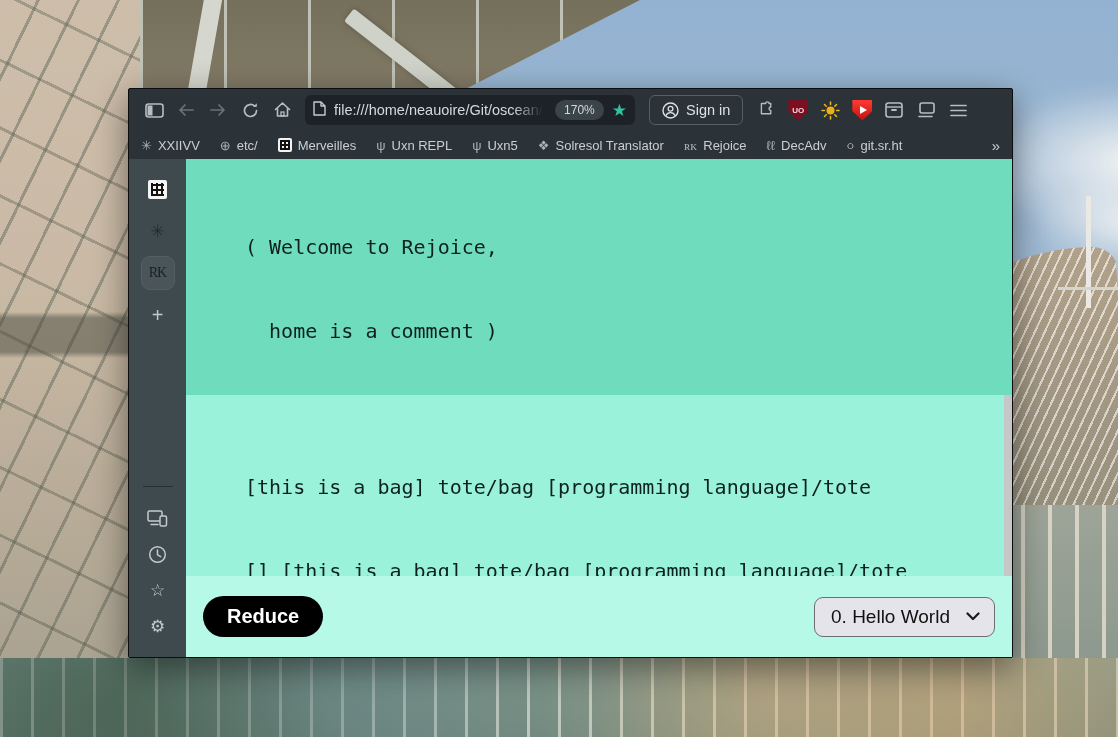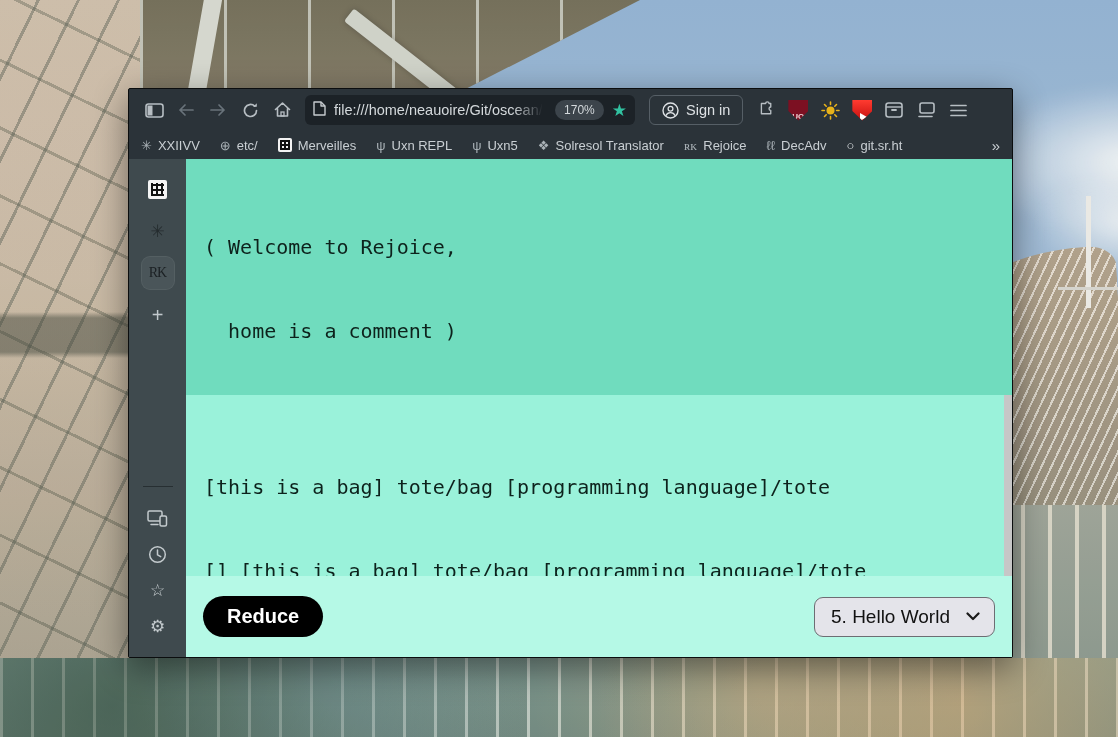"UO" .shield { align-items: flex-end -> center }
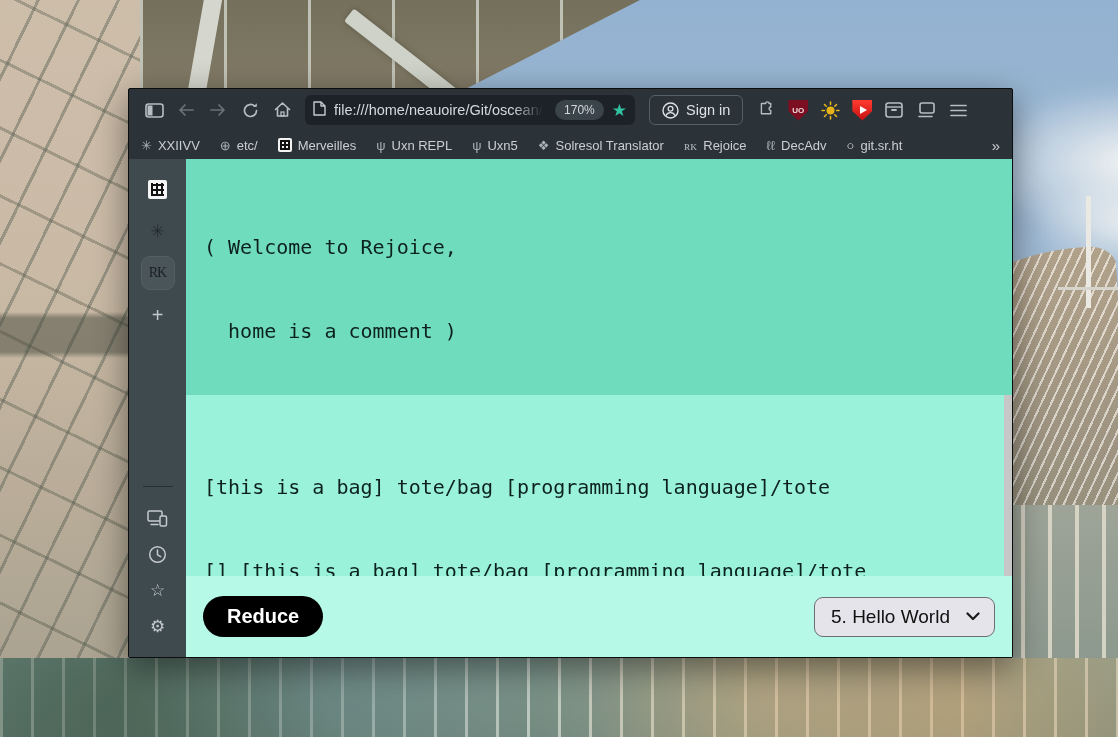"( Welcome to Rejoice," .editor .line, .output .line { margin-left: none -> 41px }
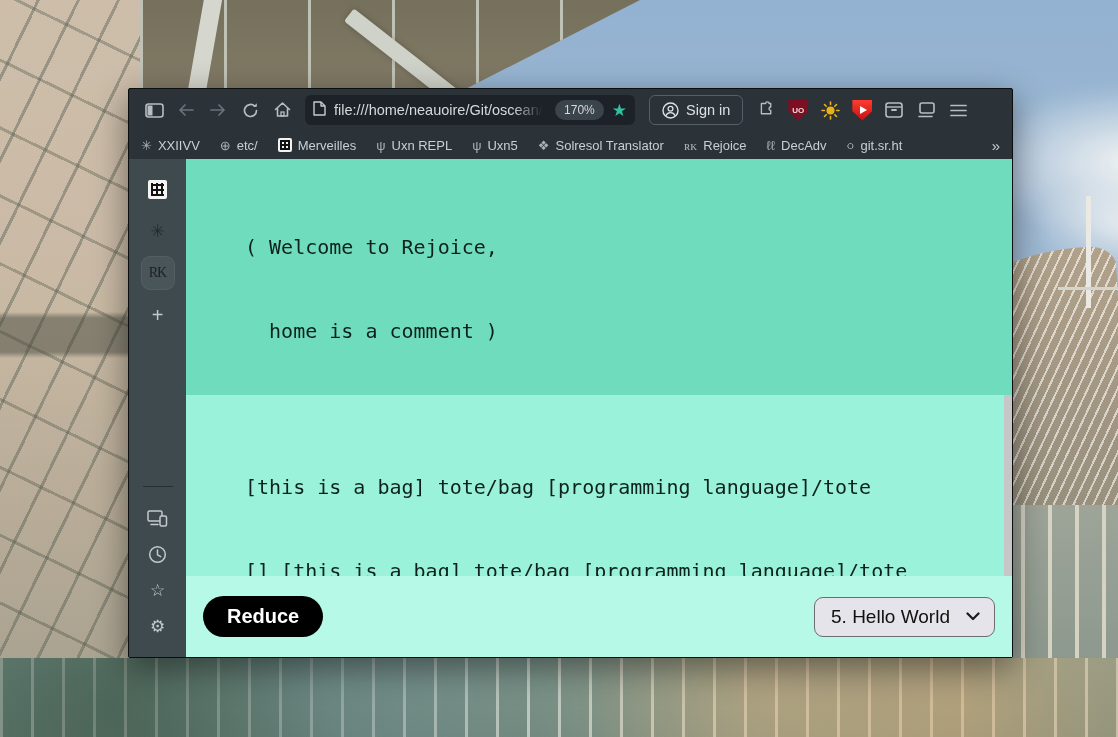"5. Hello World" span { text: 5 -> 0 }
